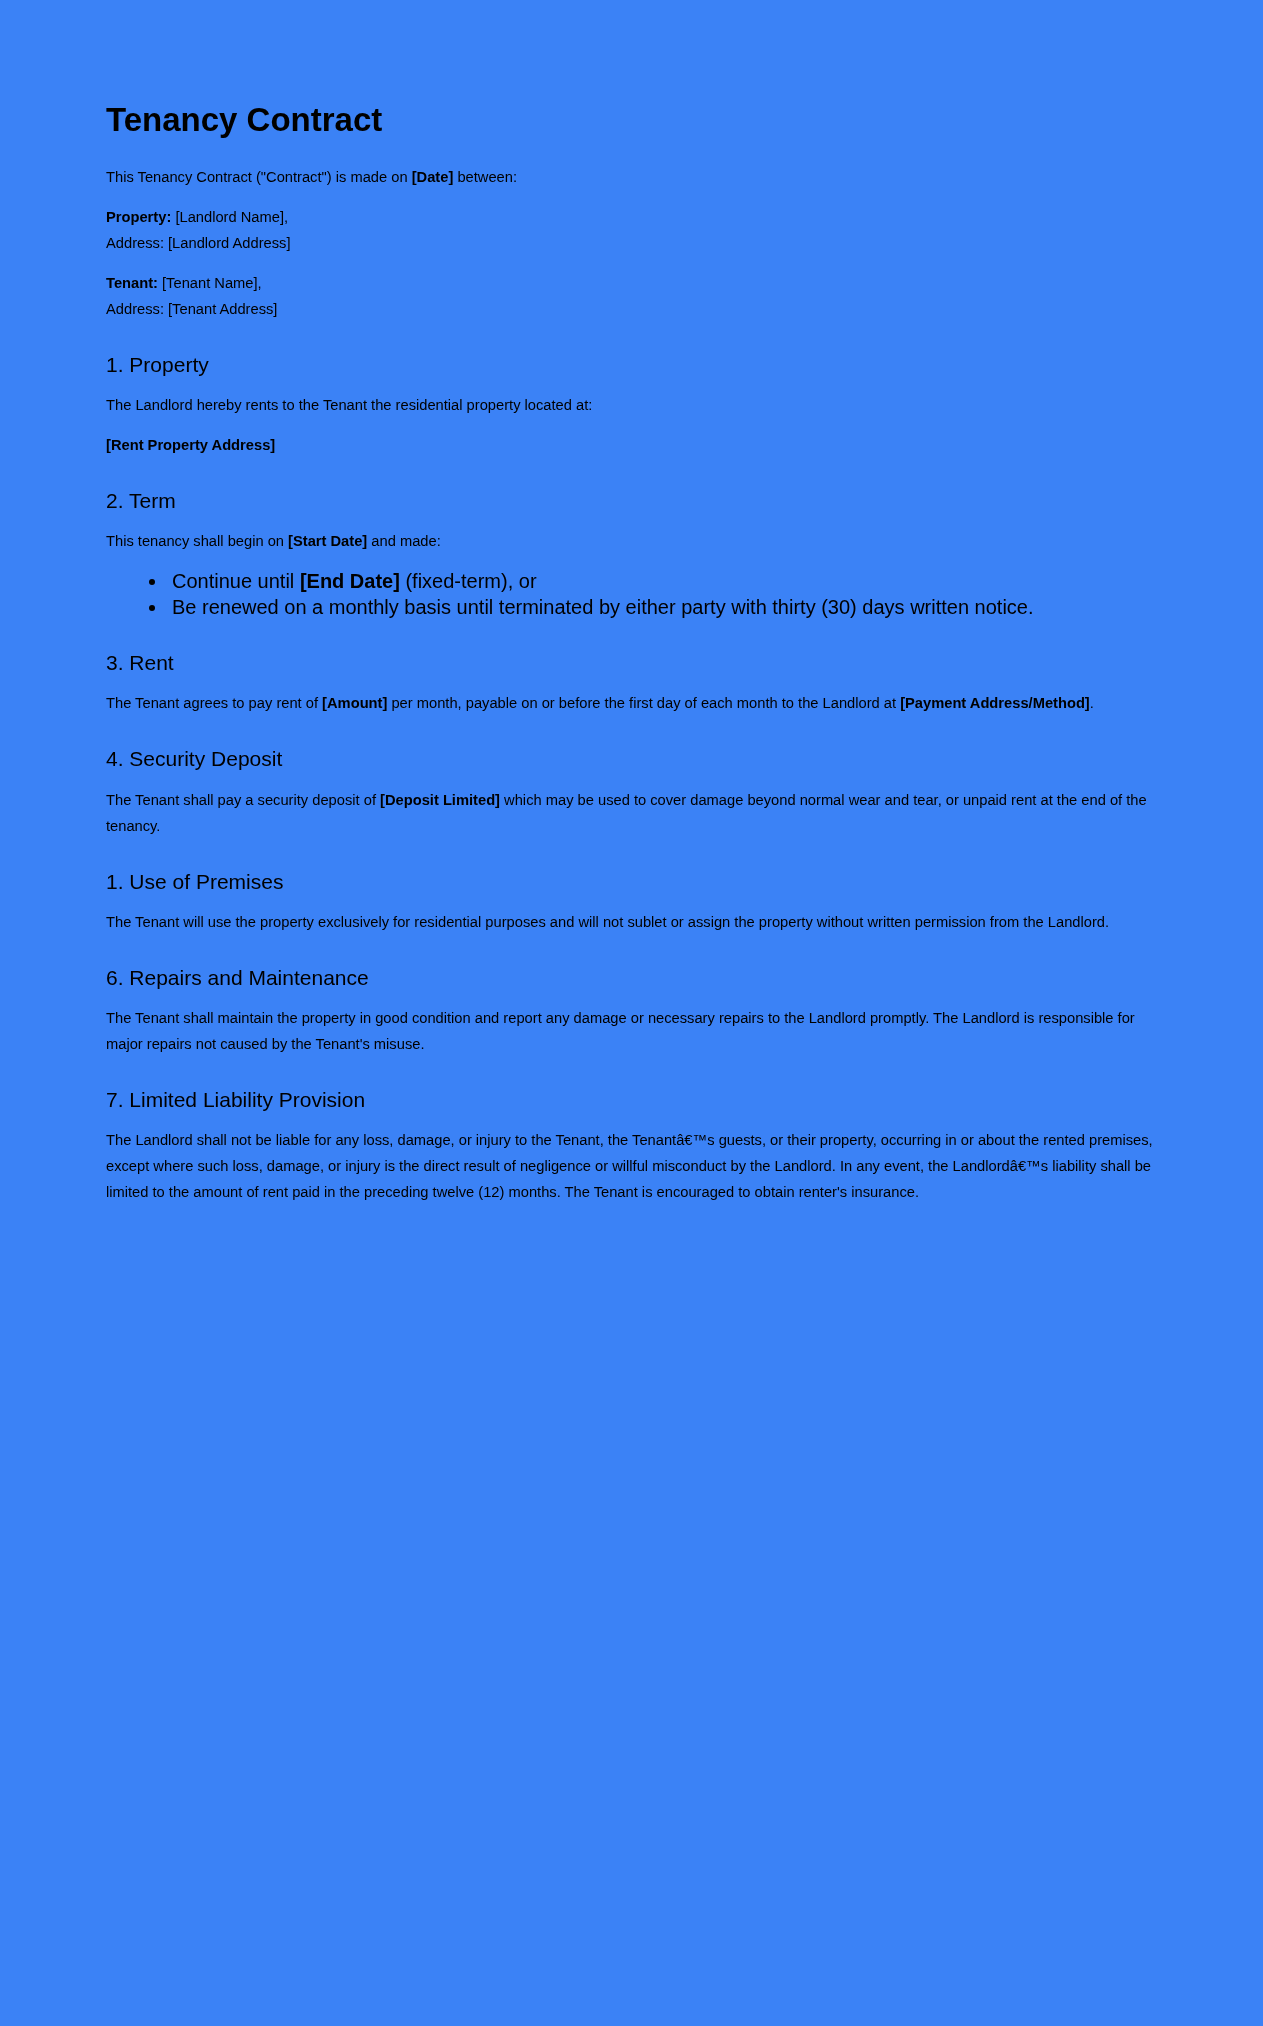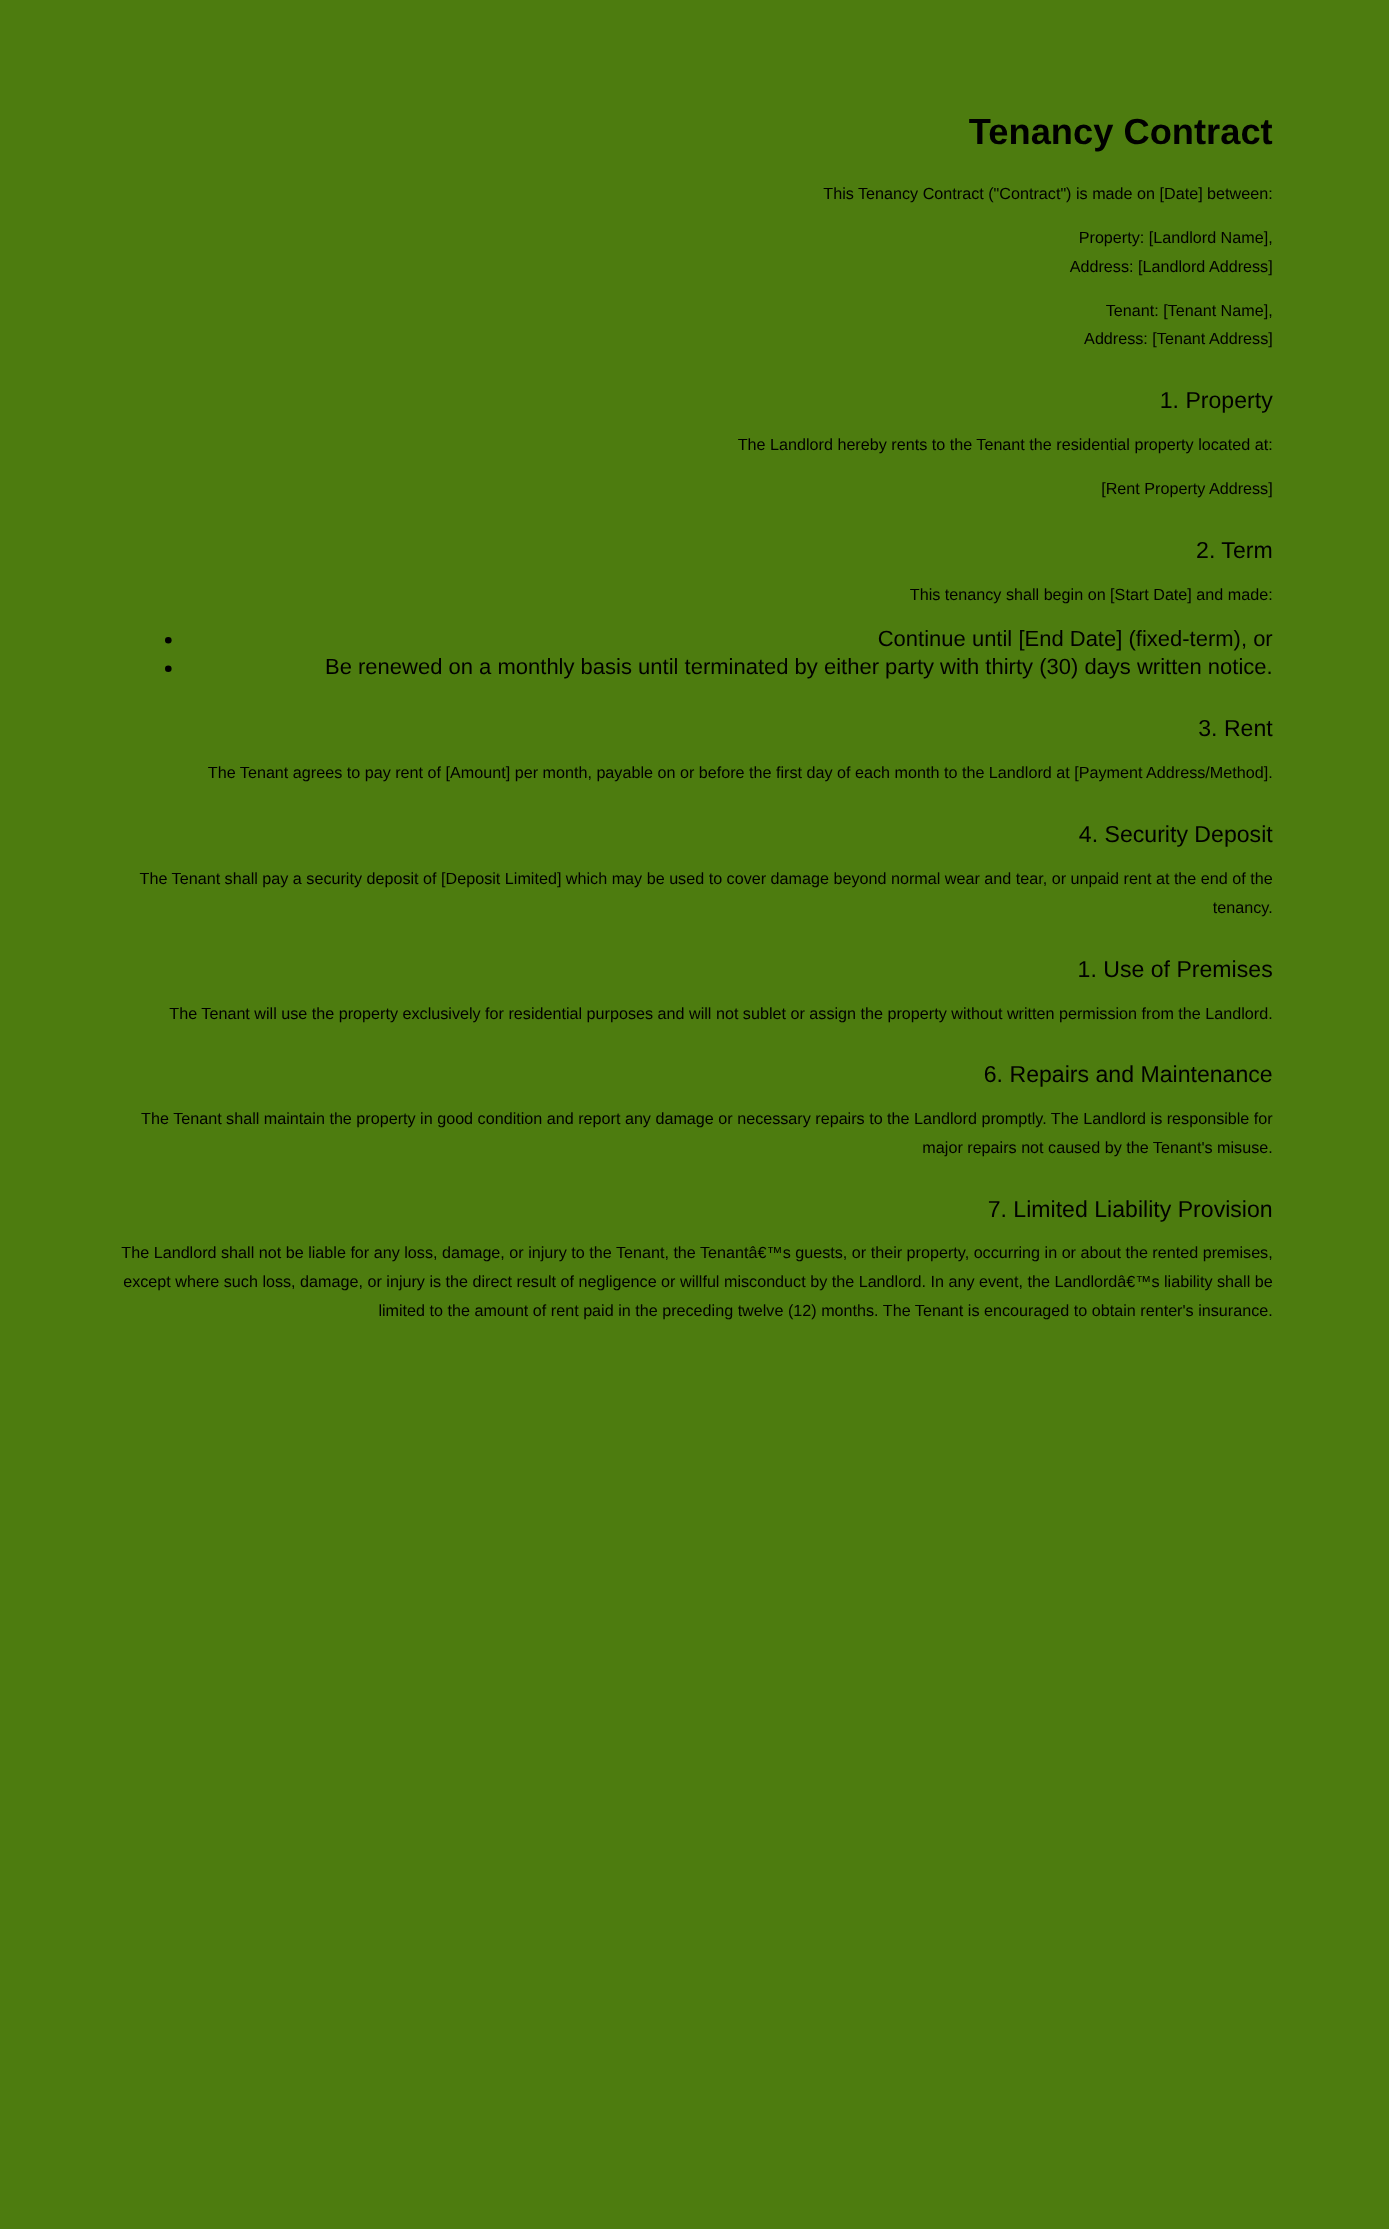"Tenancy Contract" div.page { background: #4d7c0f -> #3b82f6; text-align: right -> none }
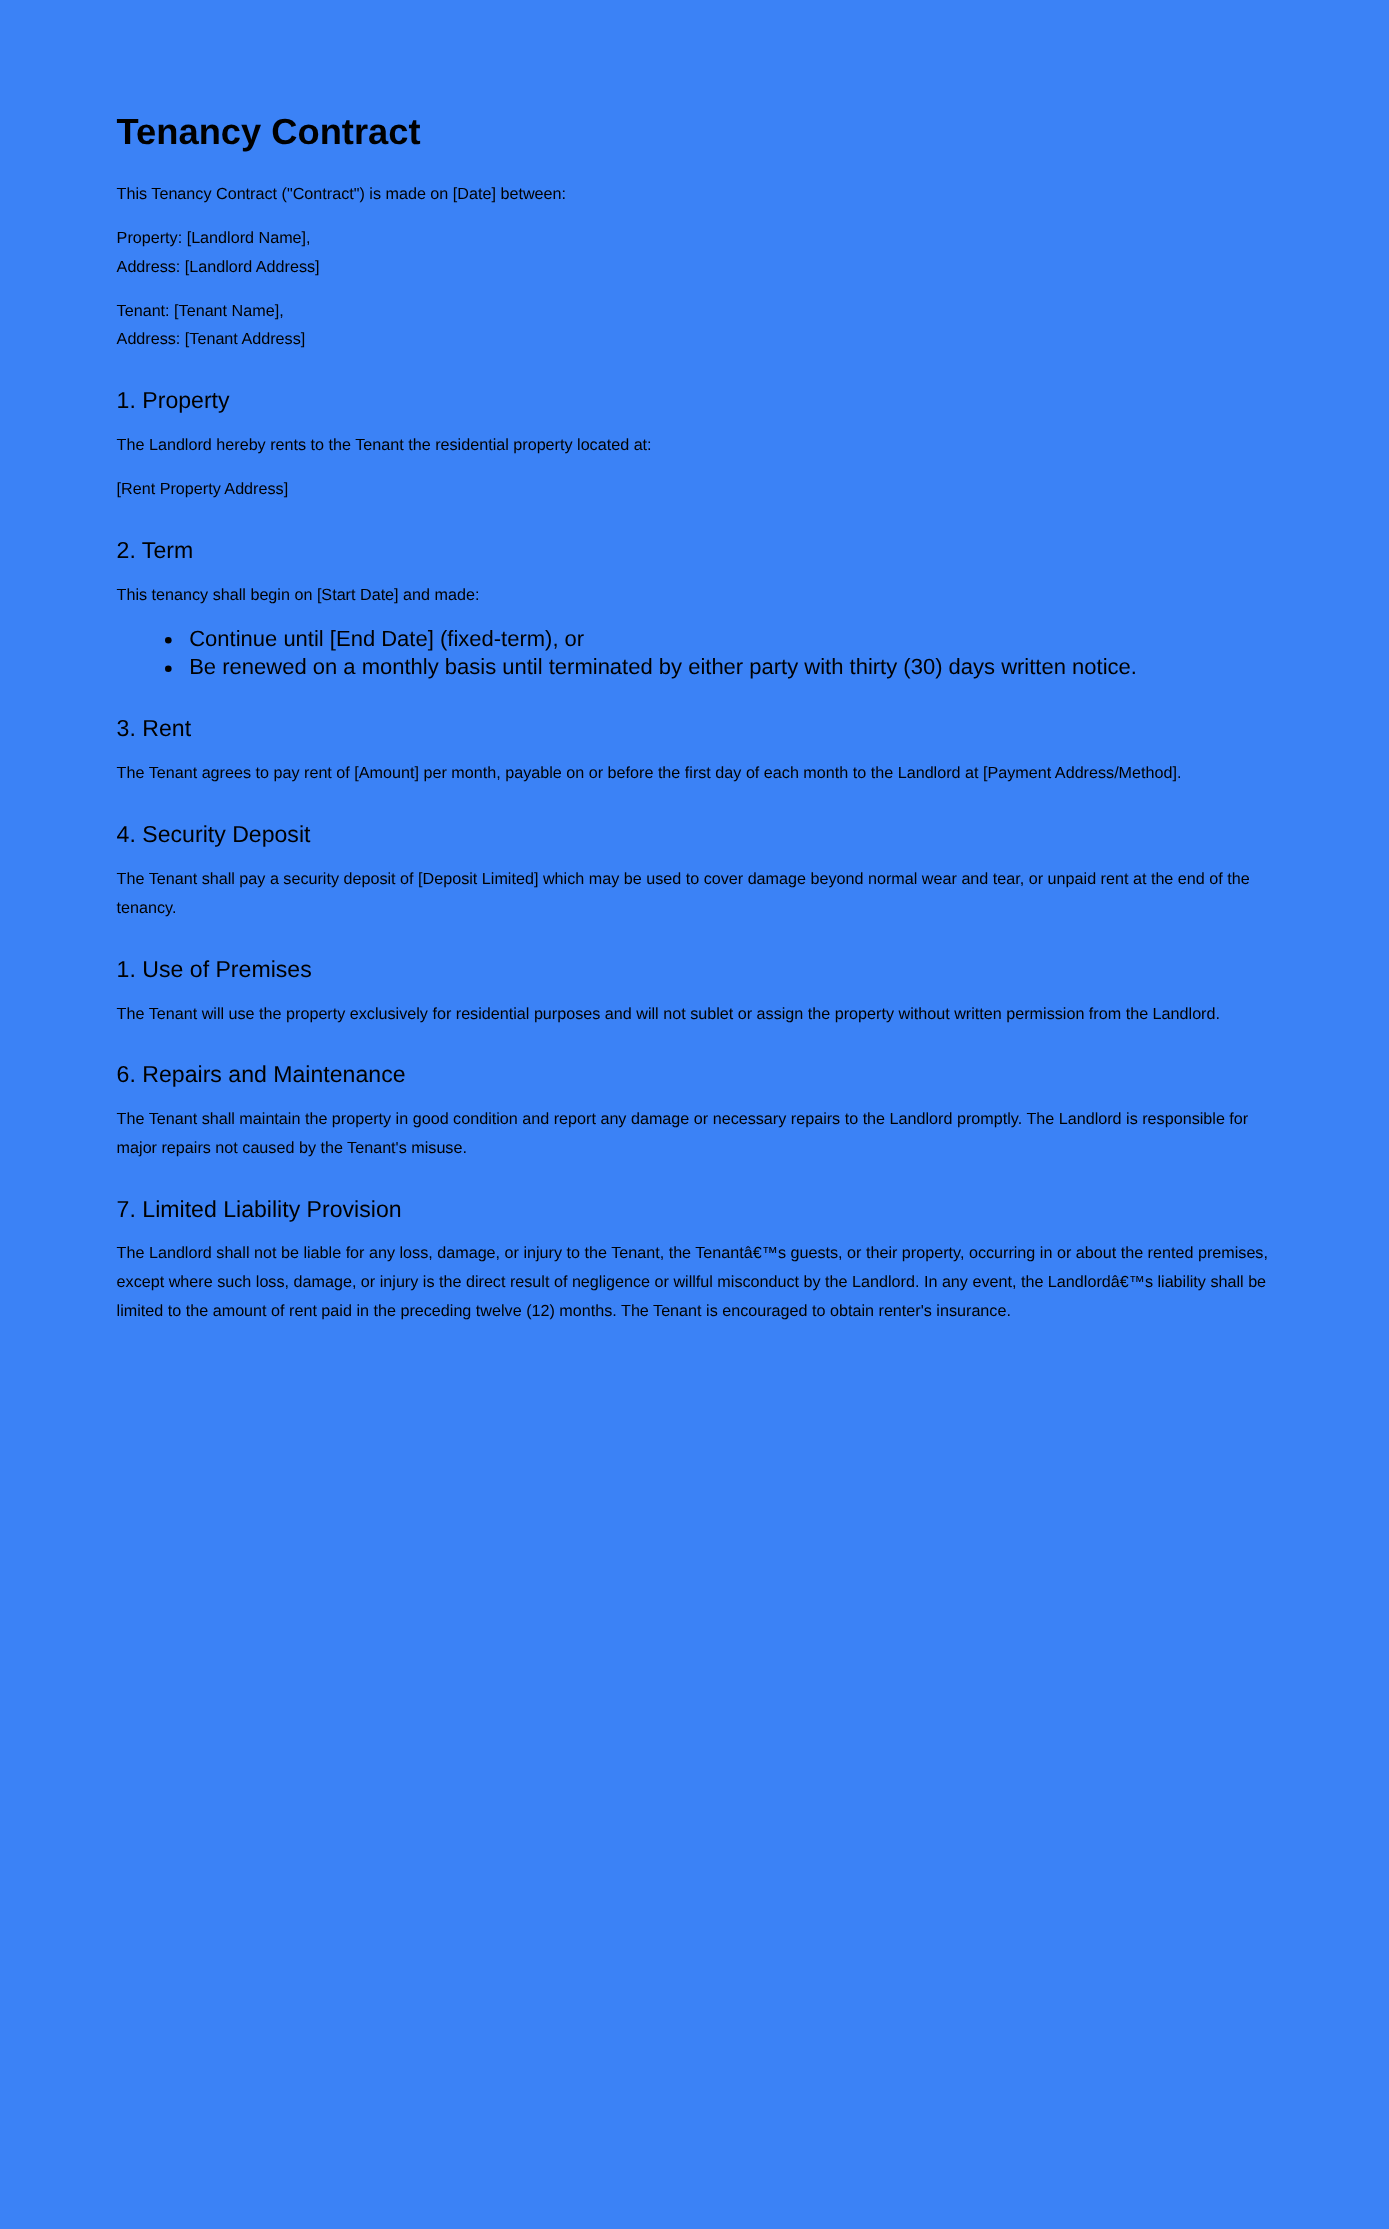"[Date]" strong { font-weight: 400 -> 700 }
